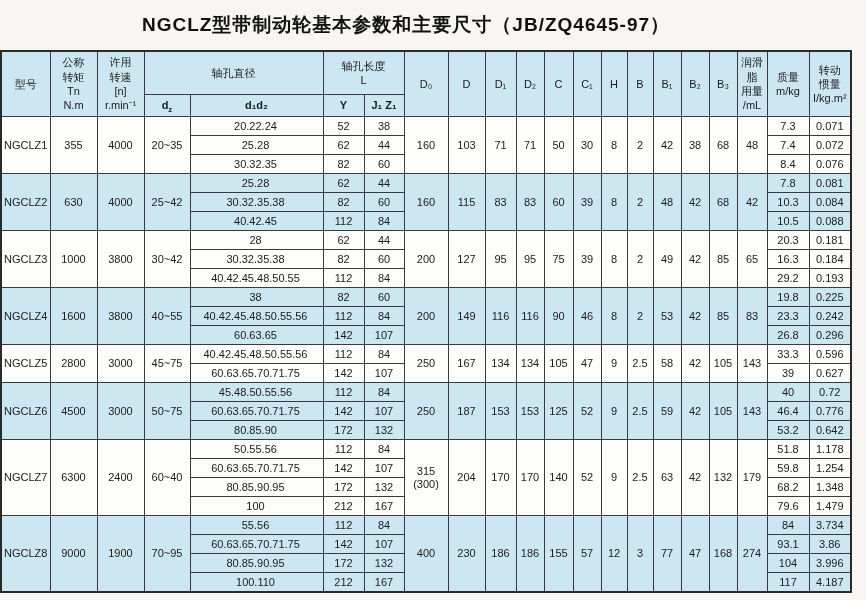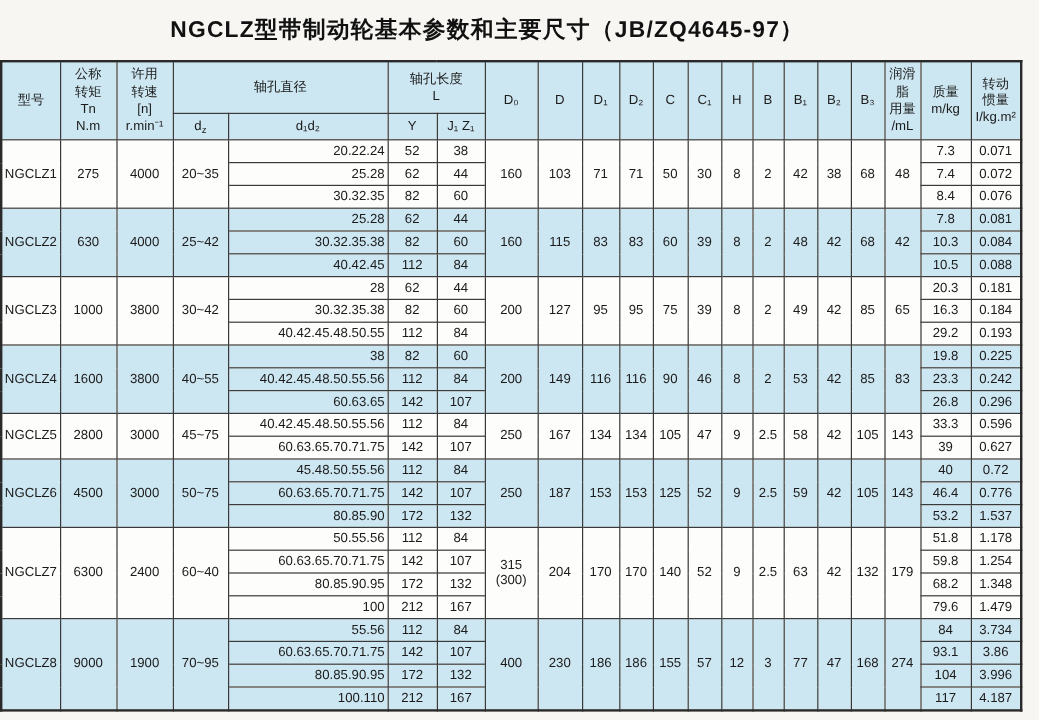"dz" thead tr.h2 th { font-weight: none -> bold }
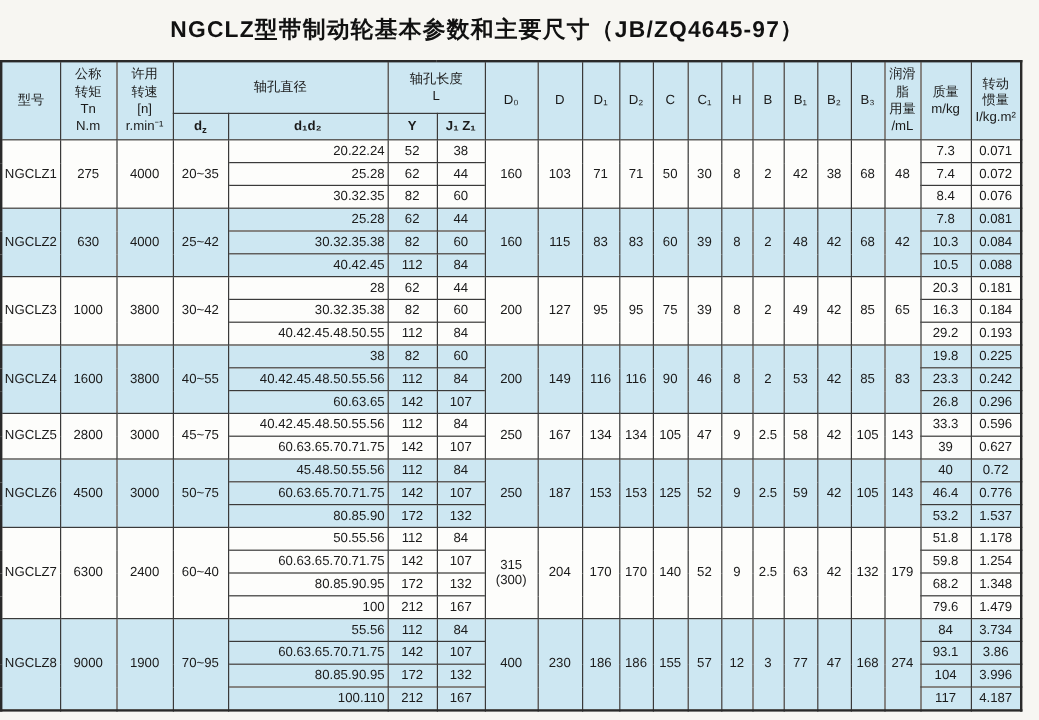"20.22.24" .left { text-align: right -> center }
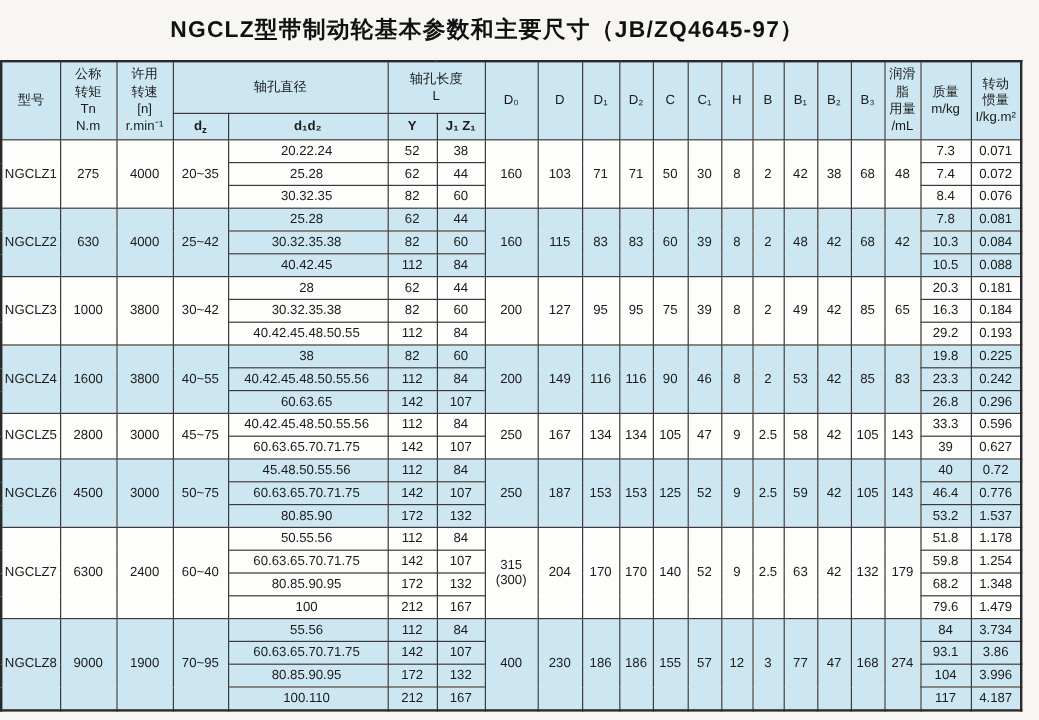"275" td { text: 275 -> 355 }
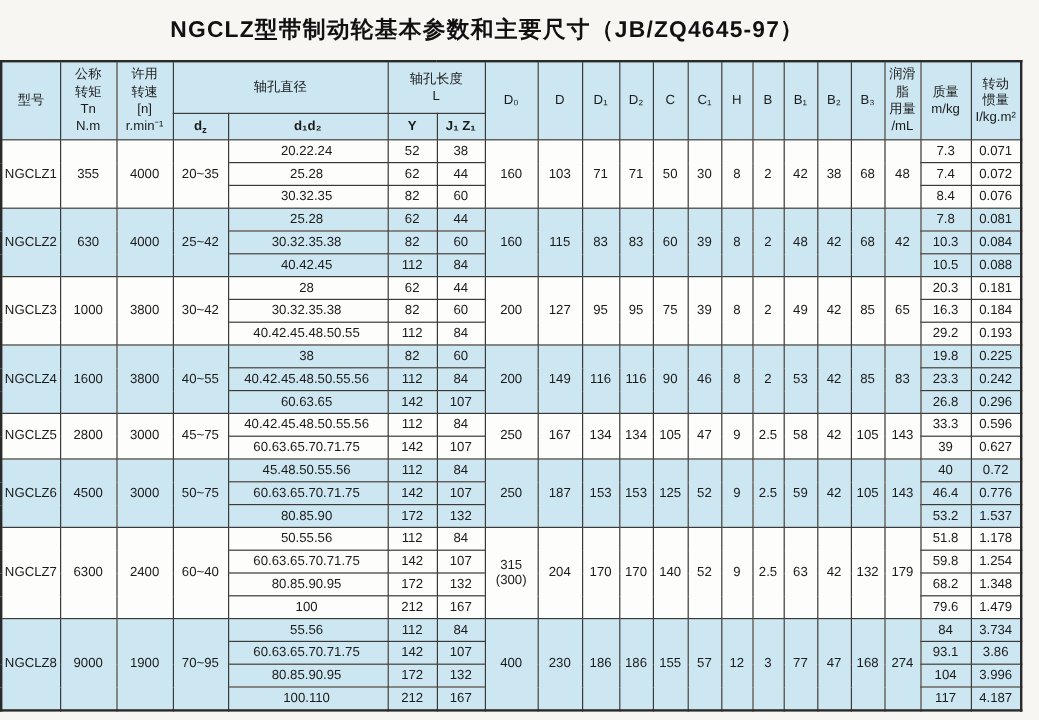"1.537" td { text: 1.537 -> 0.642 }
